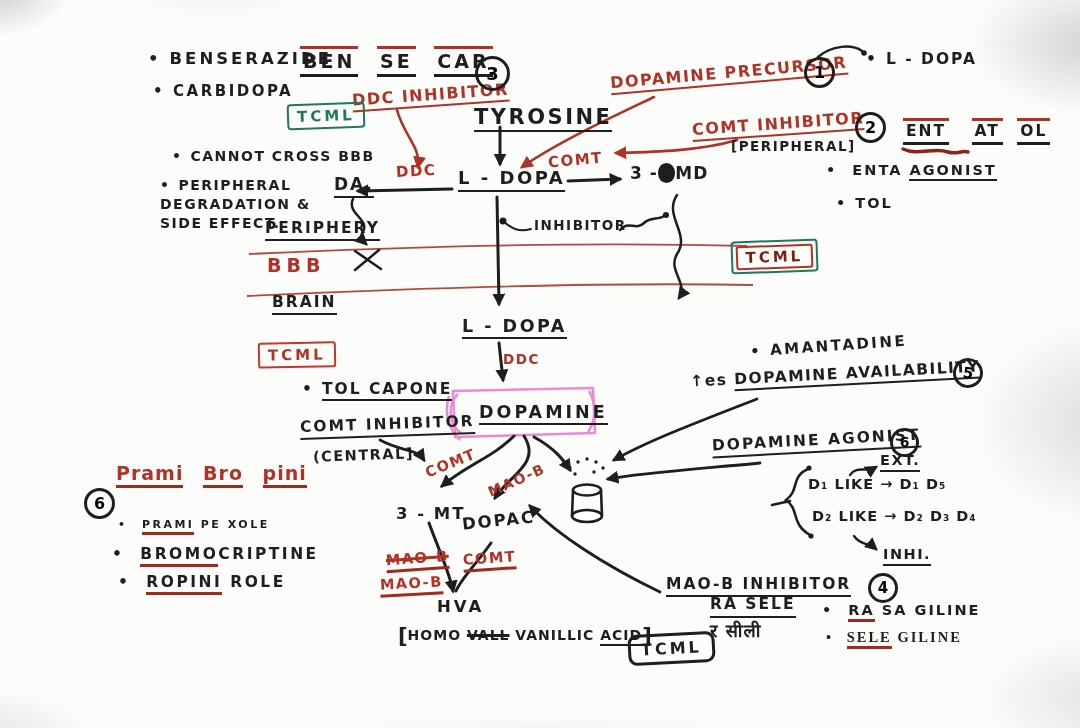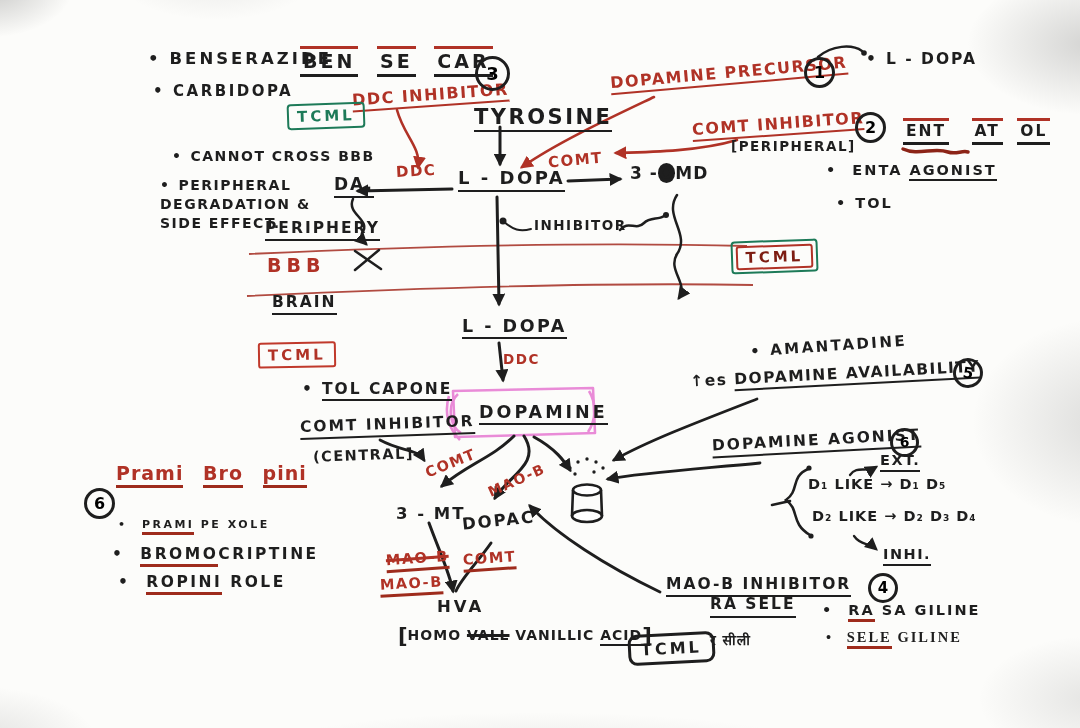"र सीली" div { font-size: 14px -> 18px; margin-top: 14px -> 3px }
